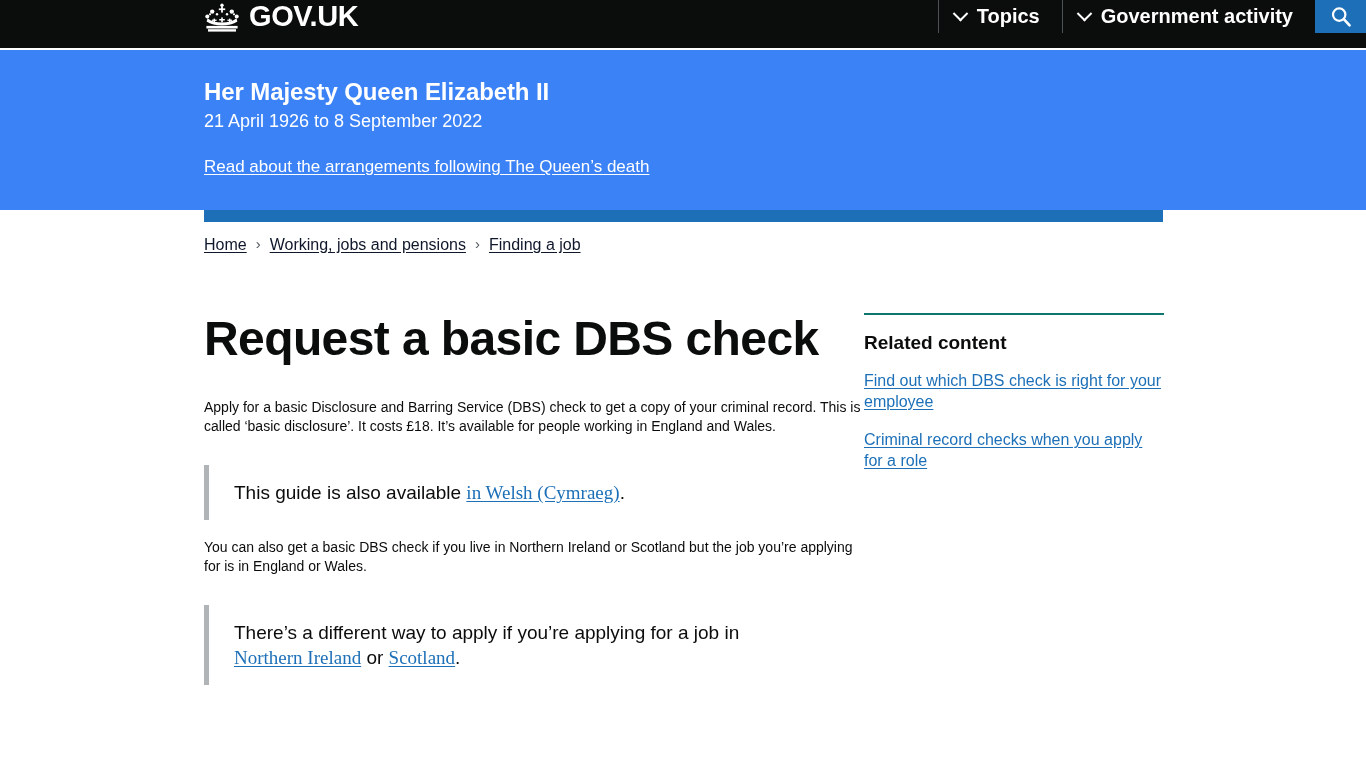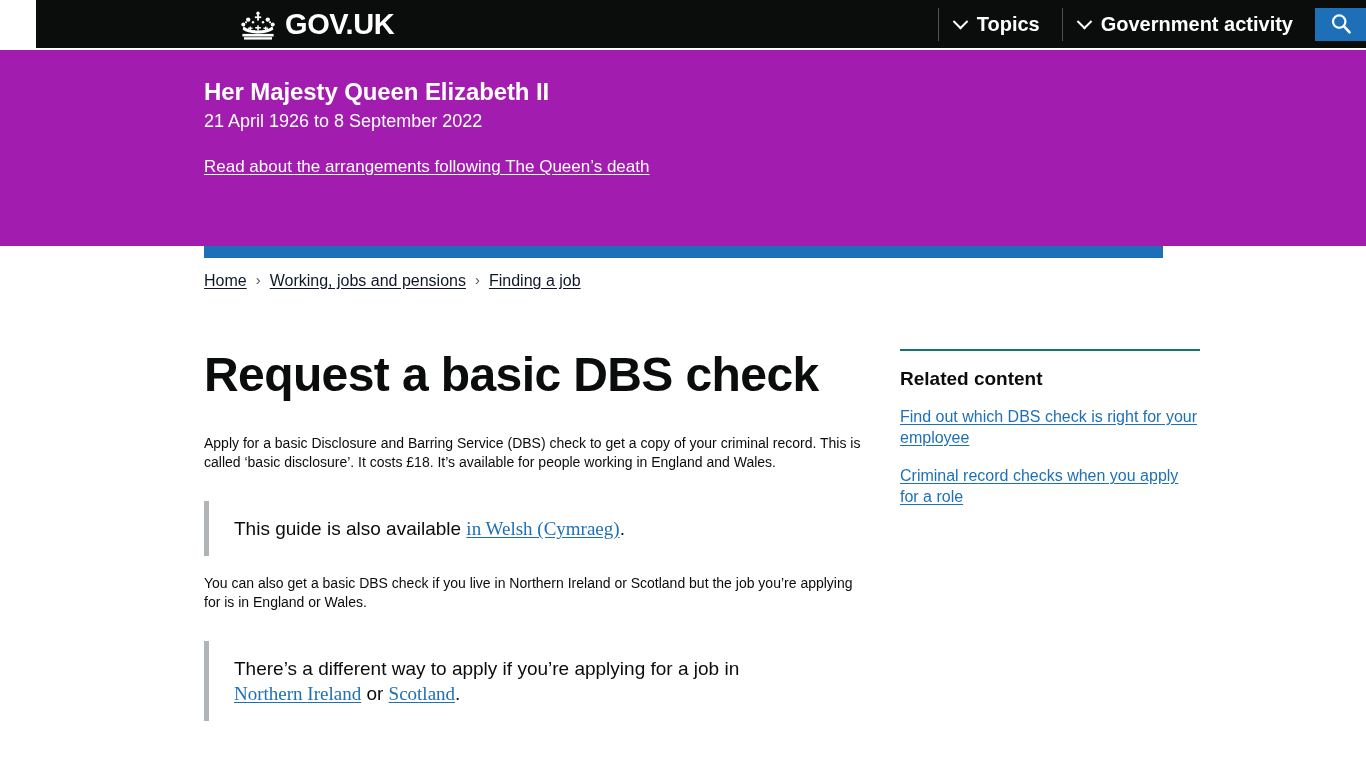"GOV.UK" .gov-header { align-items: center -> flex-start; margin-left: 36px -> none }
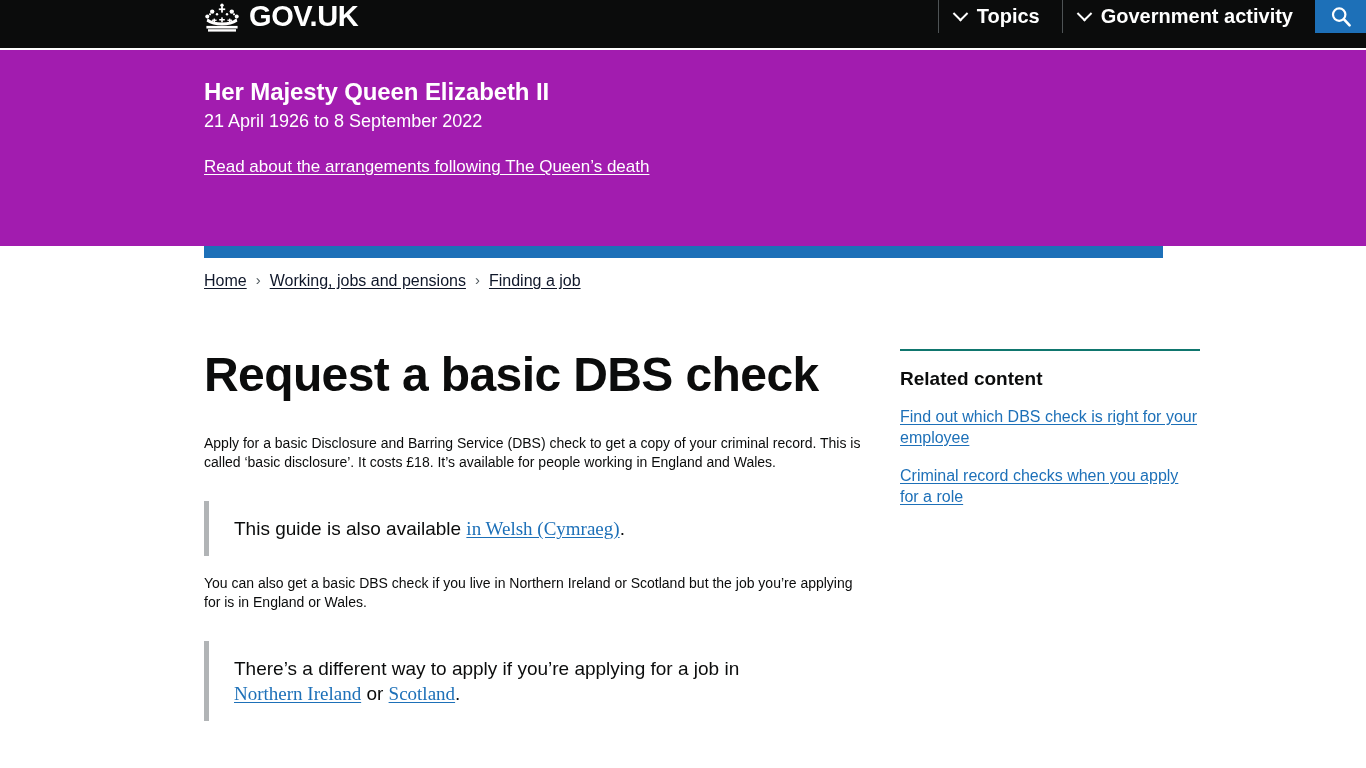"Her Majesty Queen Elizabeth II" .mourning-banner { background: #a21caf -> #3b82f6; height: 196px -> 160px }
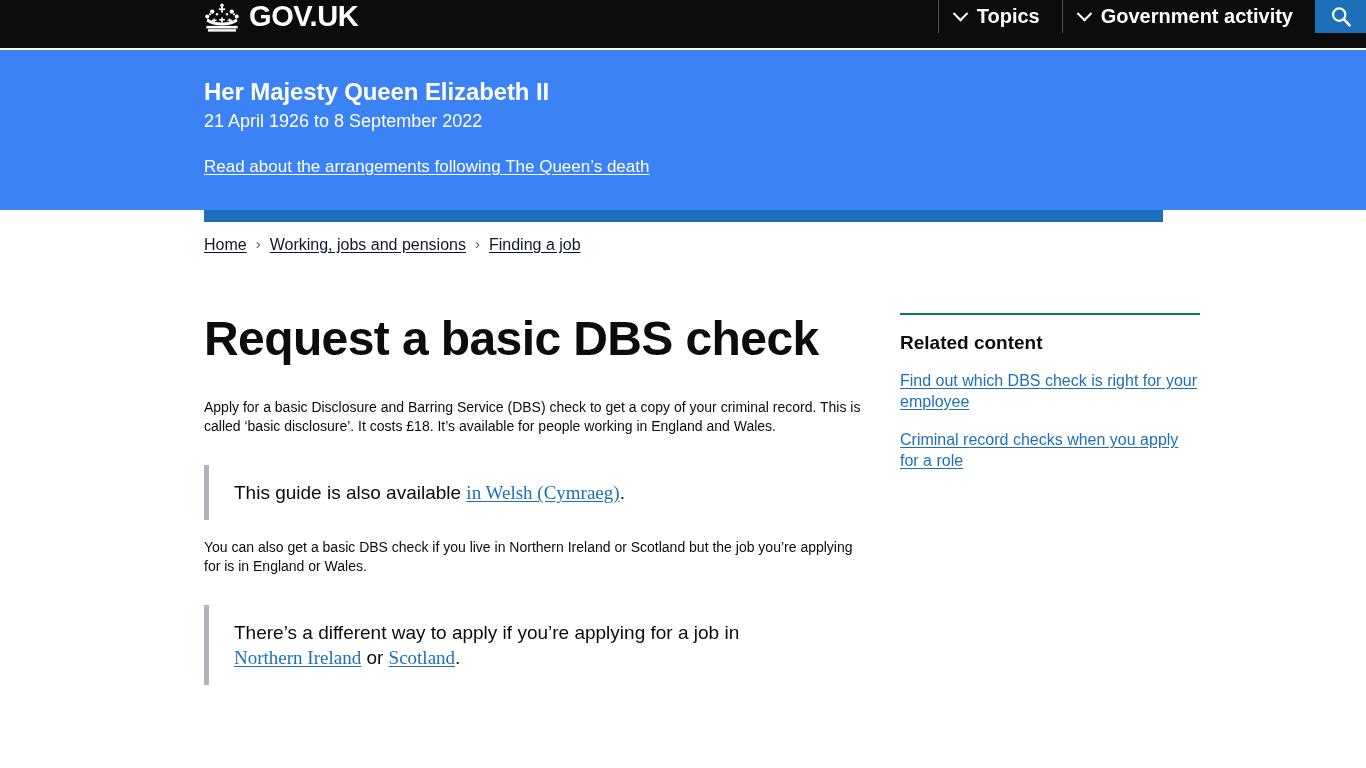"Request a basic DBS check" .main-grid { gap: 36px -> none }
